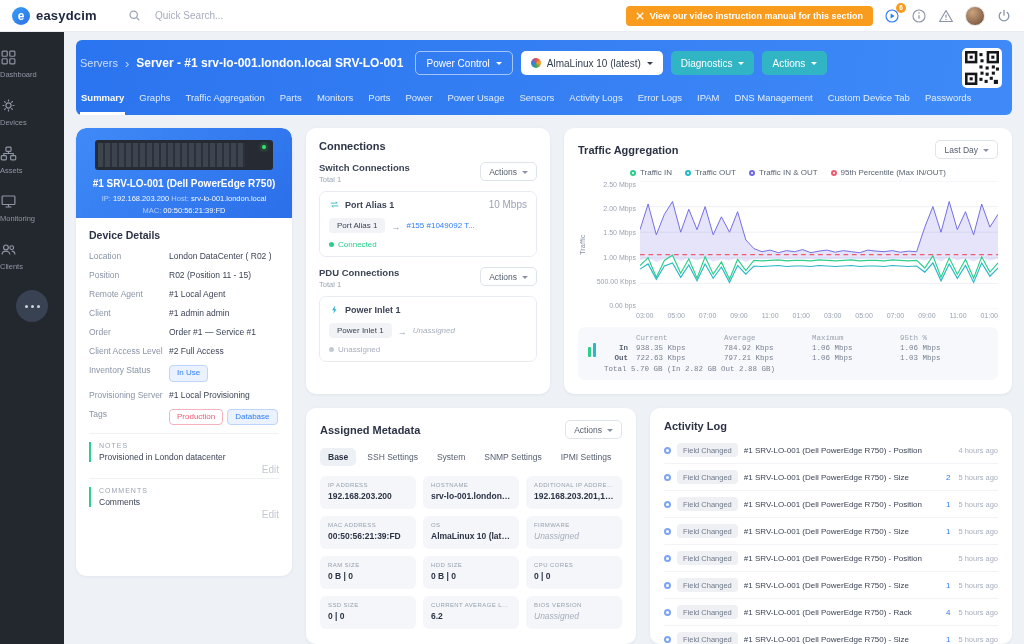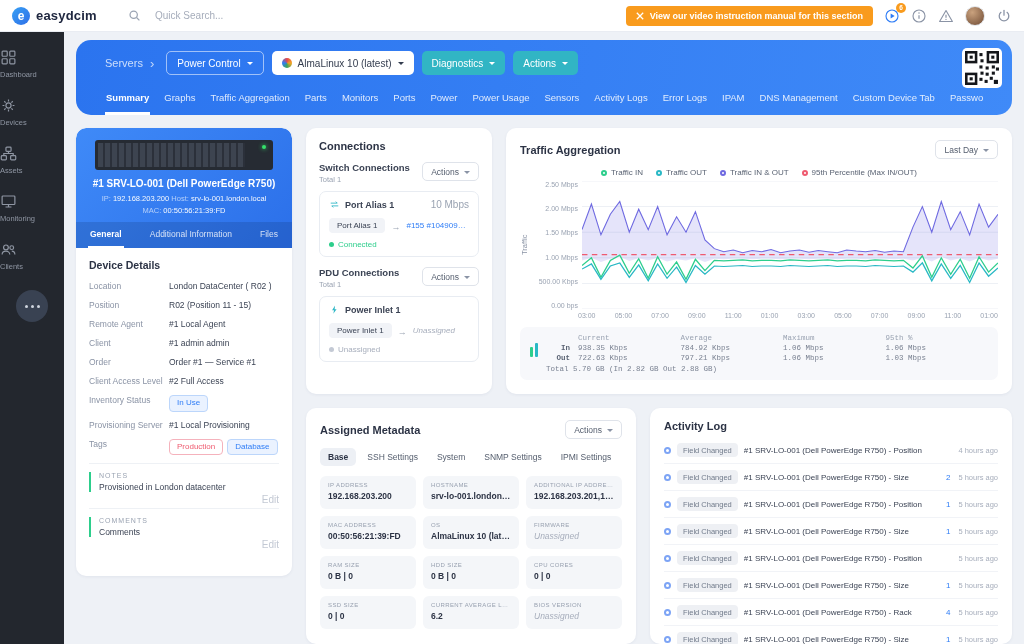"Servers" .blue-header { border-radius: 15px -> 6px; padding: 11px 29px 0 -> 11px 4px 0 }
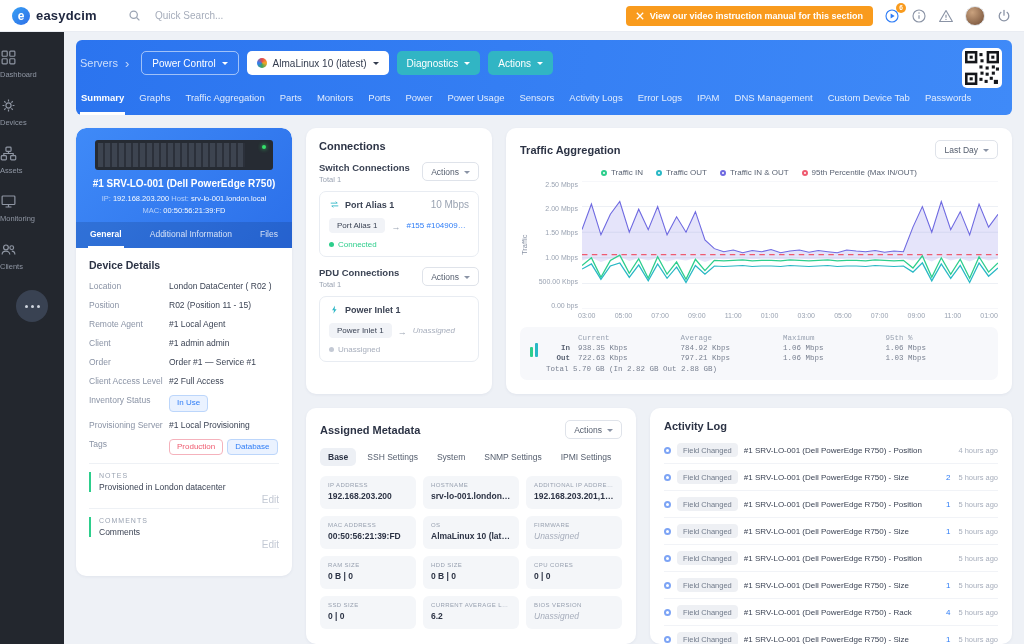"Server - #1 srv-lo-001.london.local" span.bc-current { html: none -> <span>Server - #1 srv-lo-001.london.local SRV-LO-001</span> }
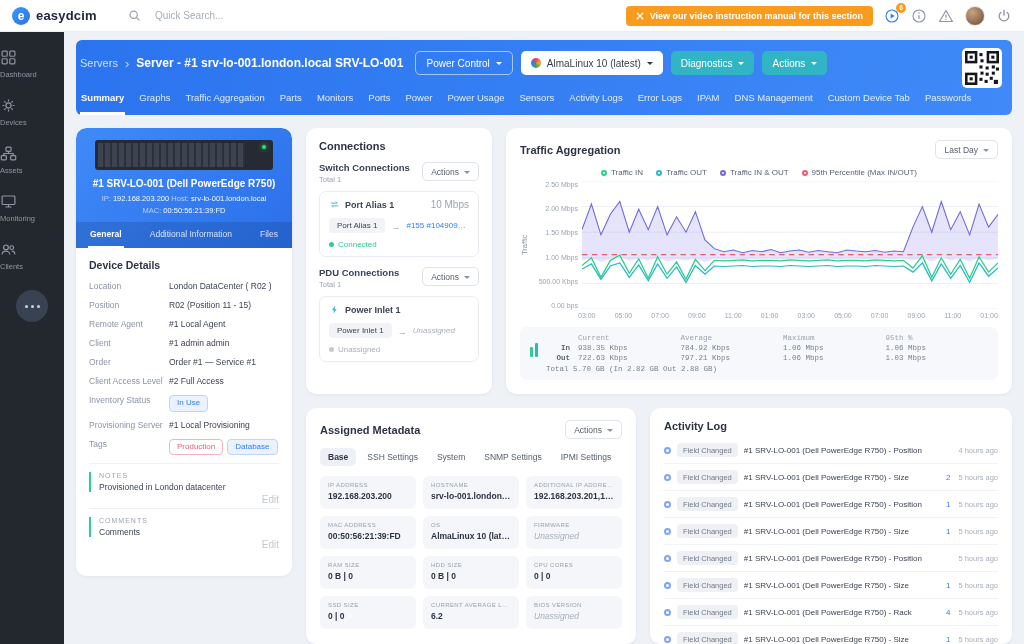"Connections" .conn-card { width: 186px -> 244px }
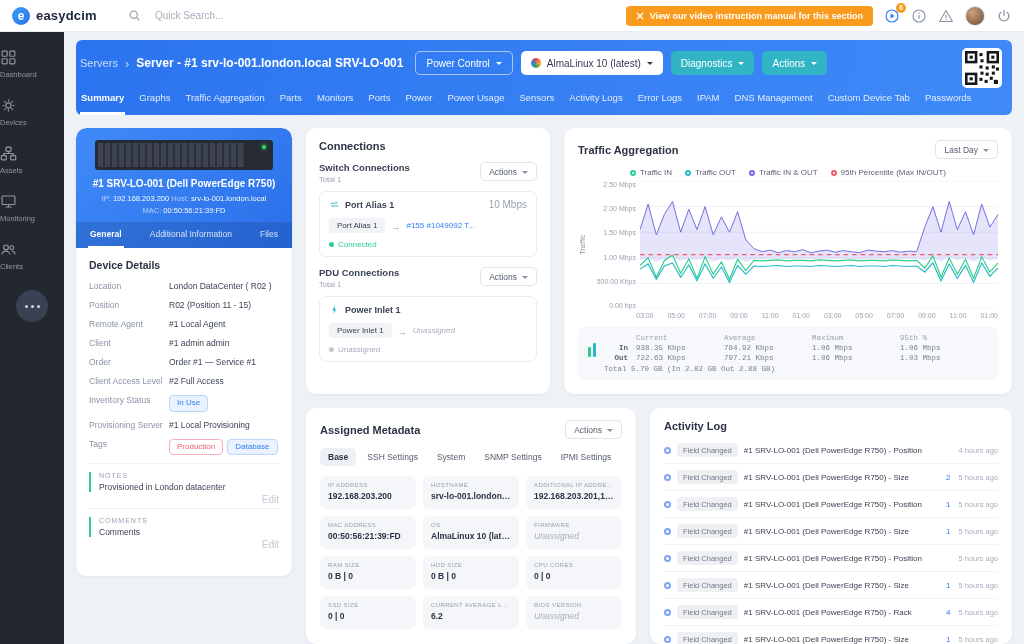"General" div.device-tabs { html: <div> <a>General</a> <a>Additional Information</a> <a>Files</a> </div> -> none }
